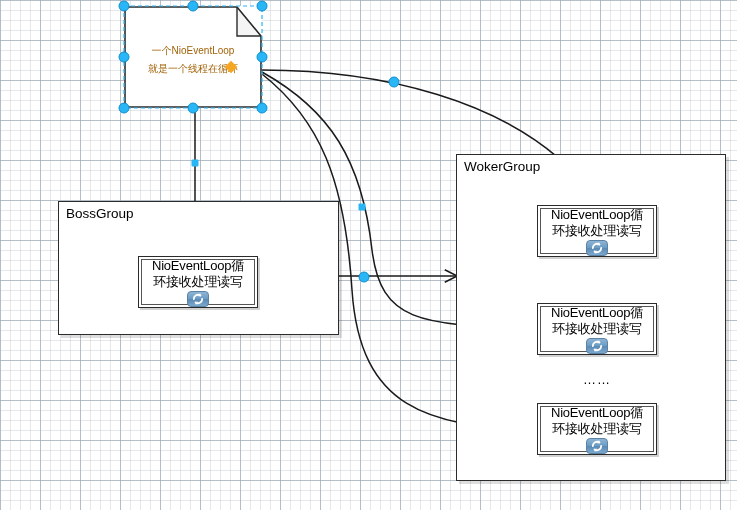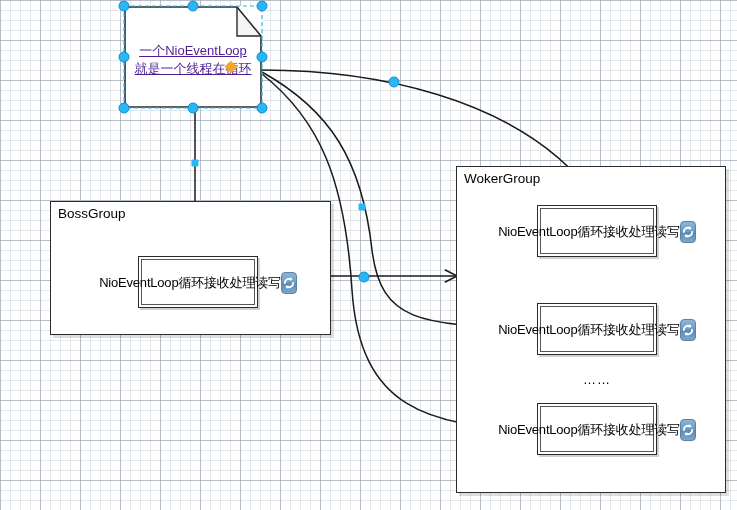"一个NioEventLoop" .top-note .t-text { color: #4c1d95 -> #a16207; font-size: 13px -> 10px; text-decoration: underline -> none }
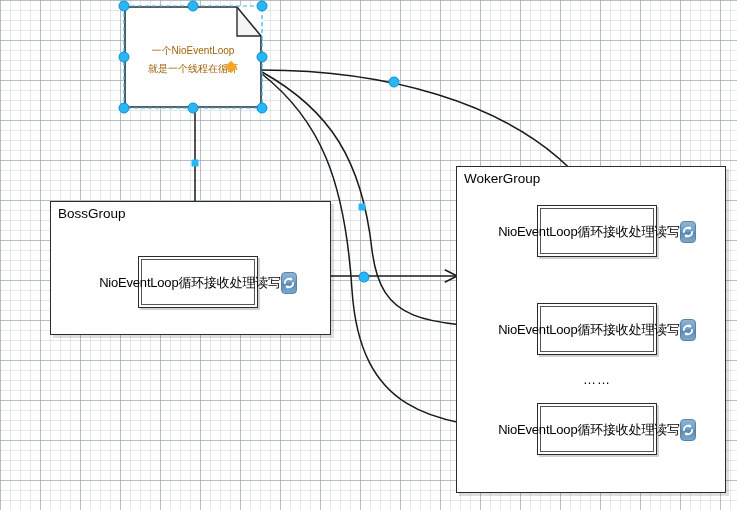"WokerGroup" div.shape { top: 166px -> 154px }
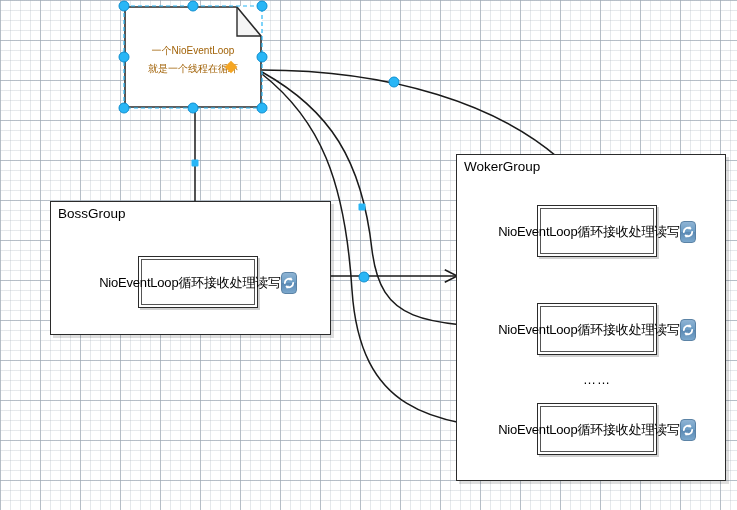"BossGroup" div.shape { left: 50px -> 58px }
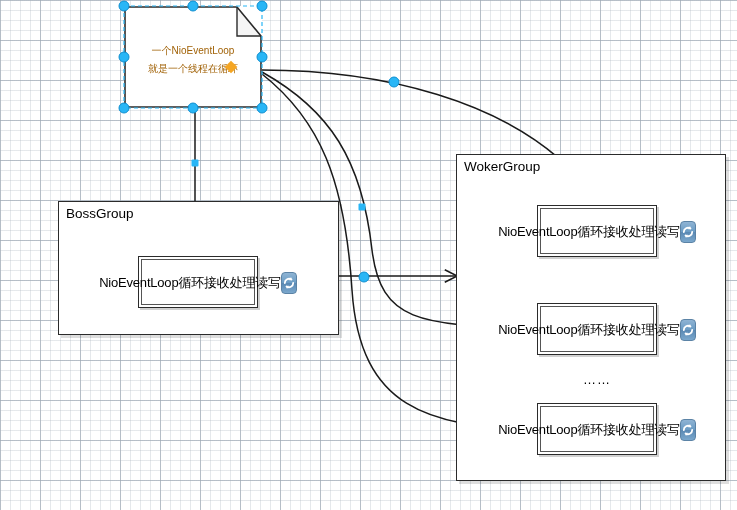"NioEventLoop循" .node { flex-direction: none -> column }
